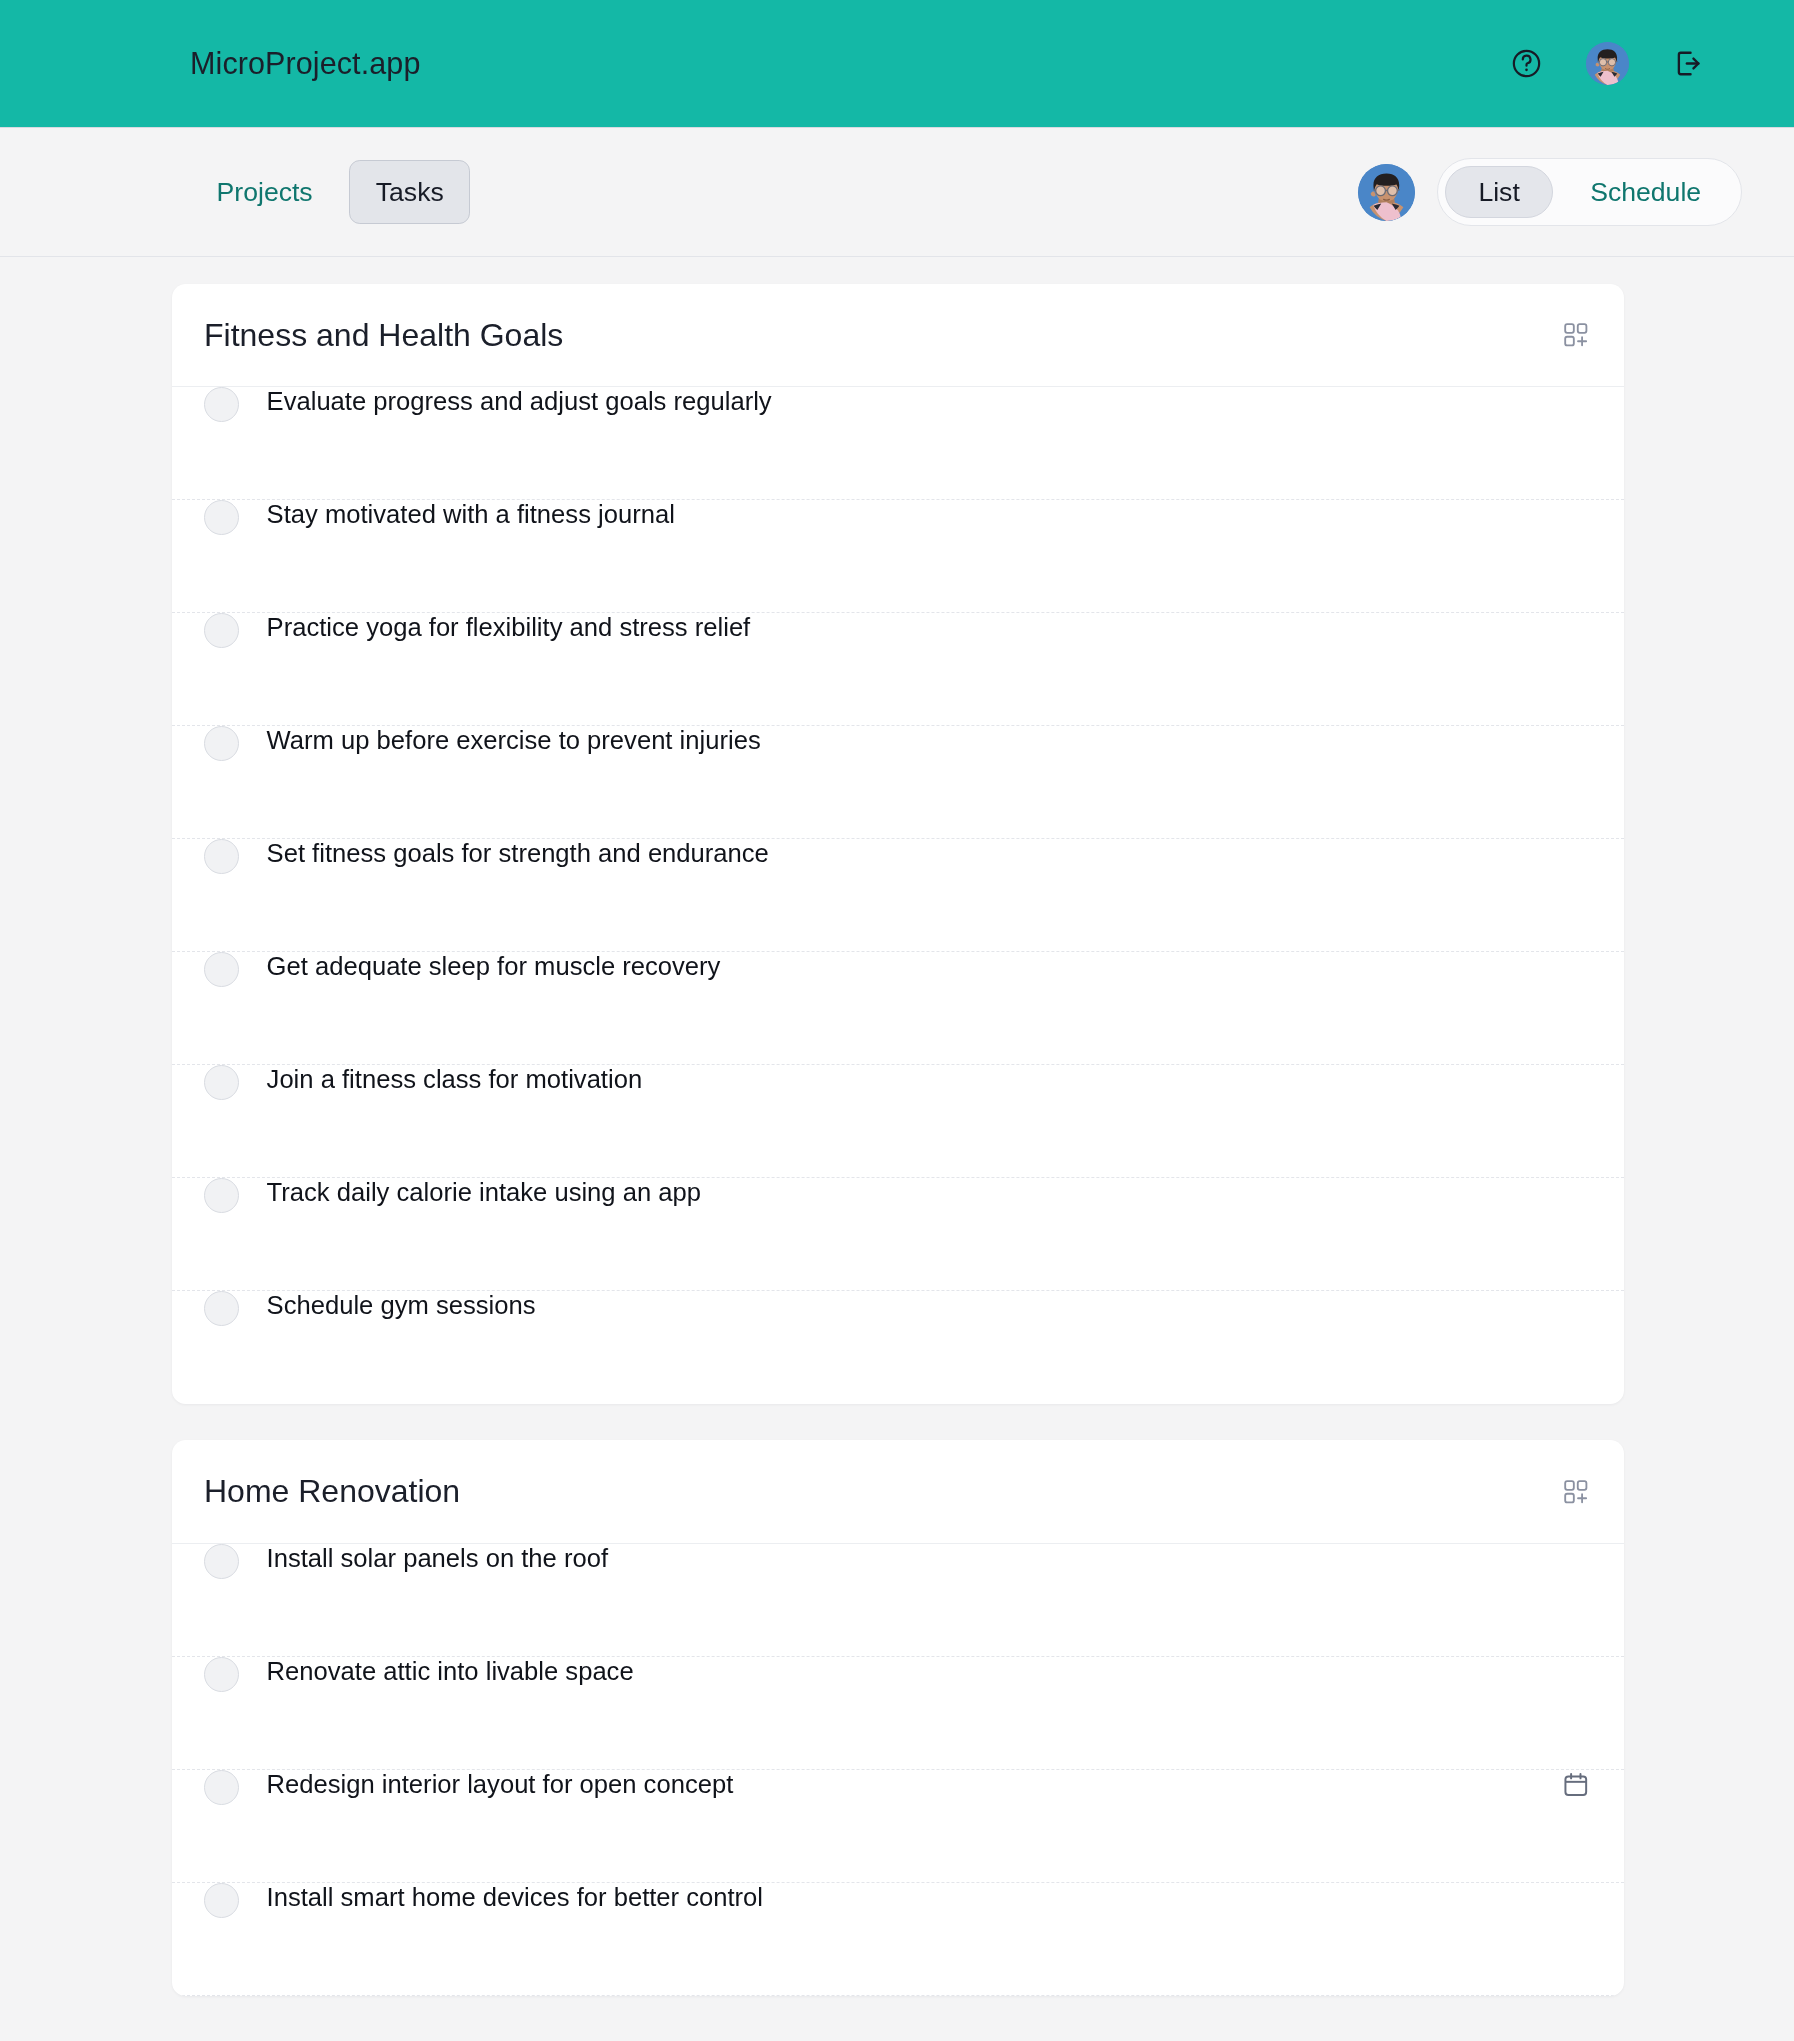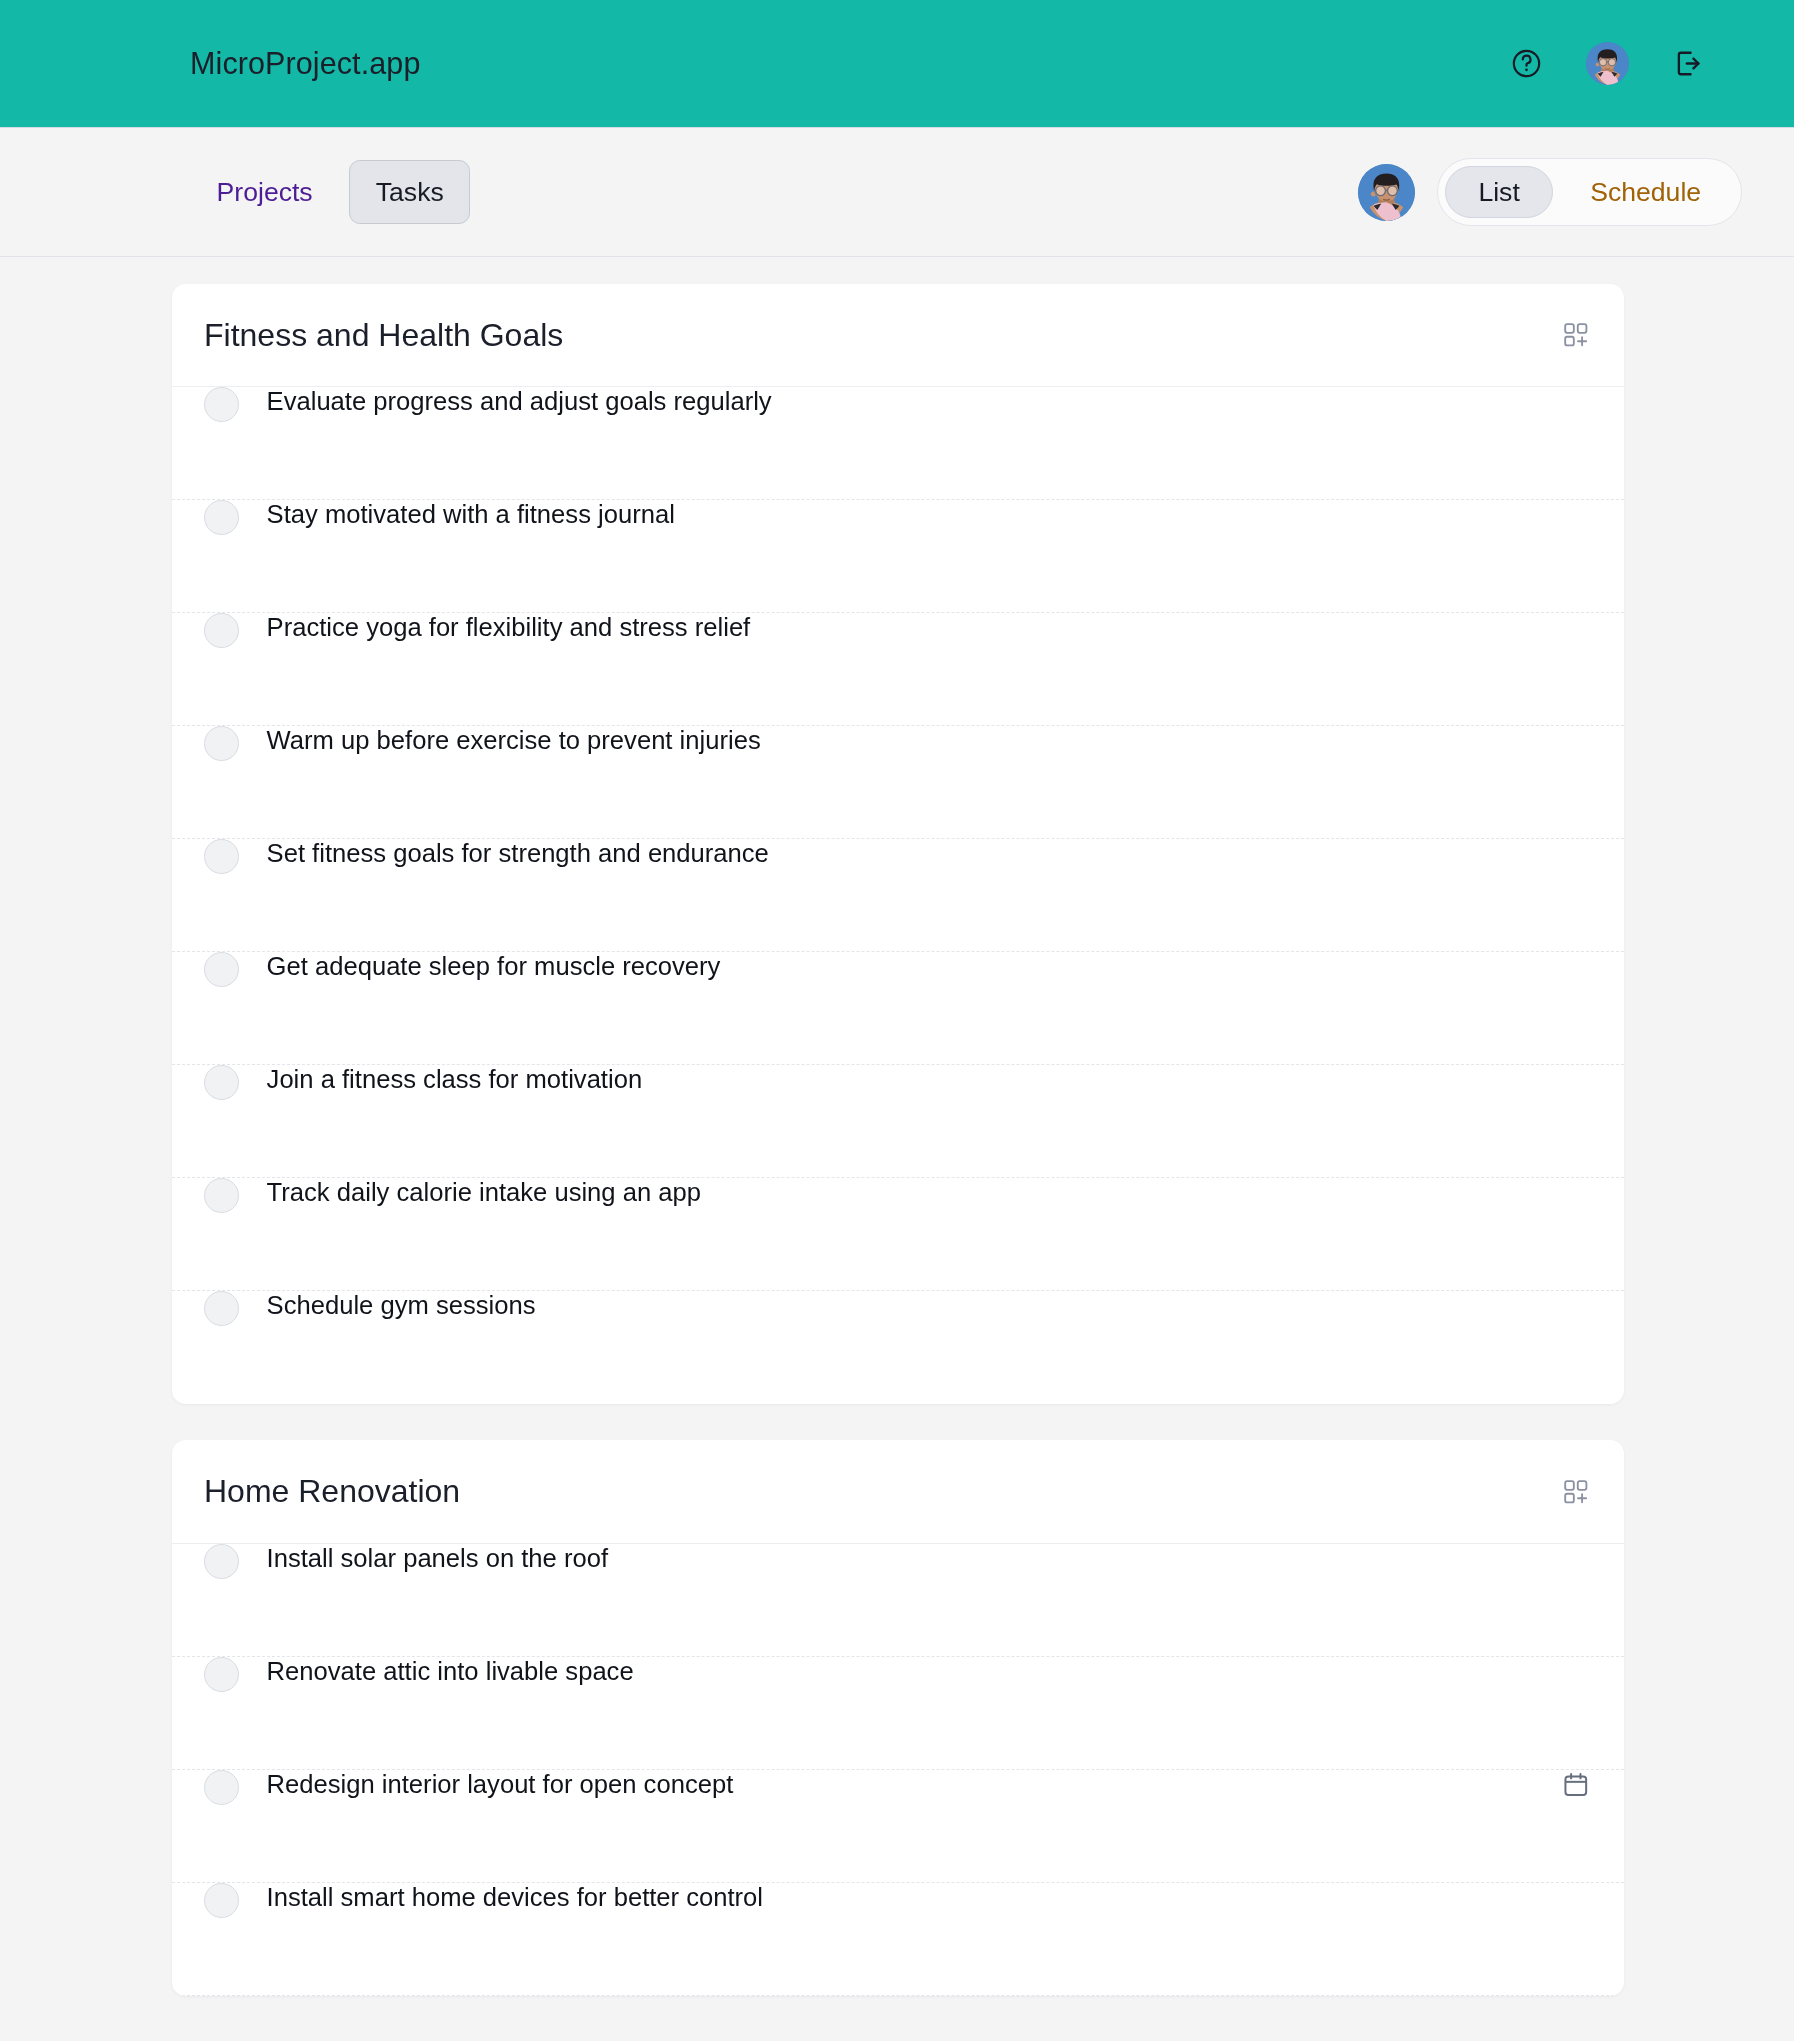"Projects" .nav-tab { color: #4c1d95 -> #0f766e }
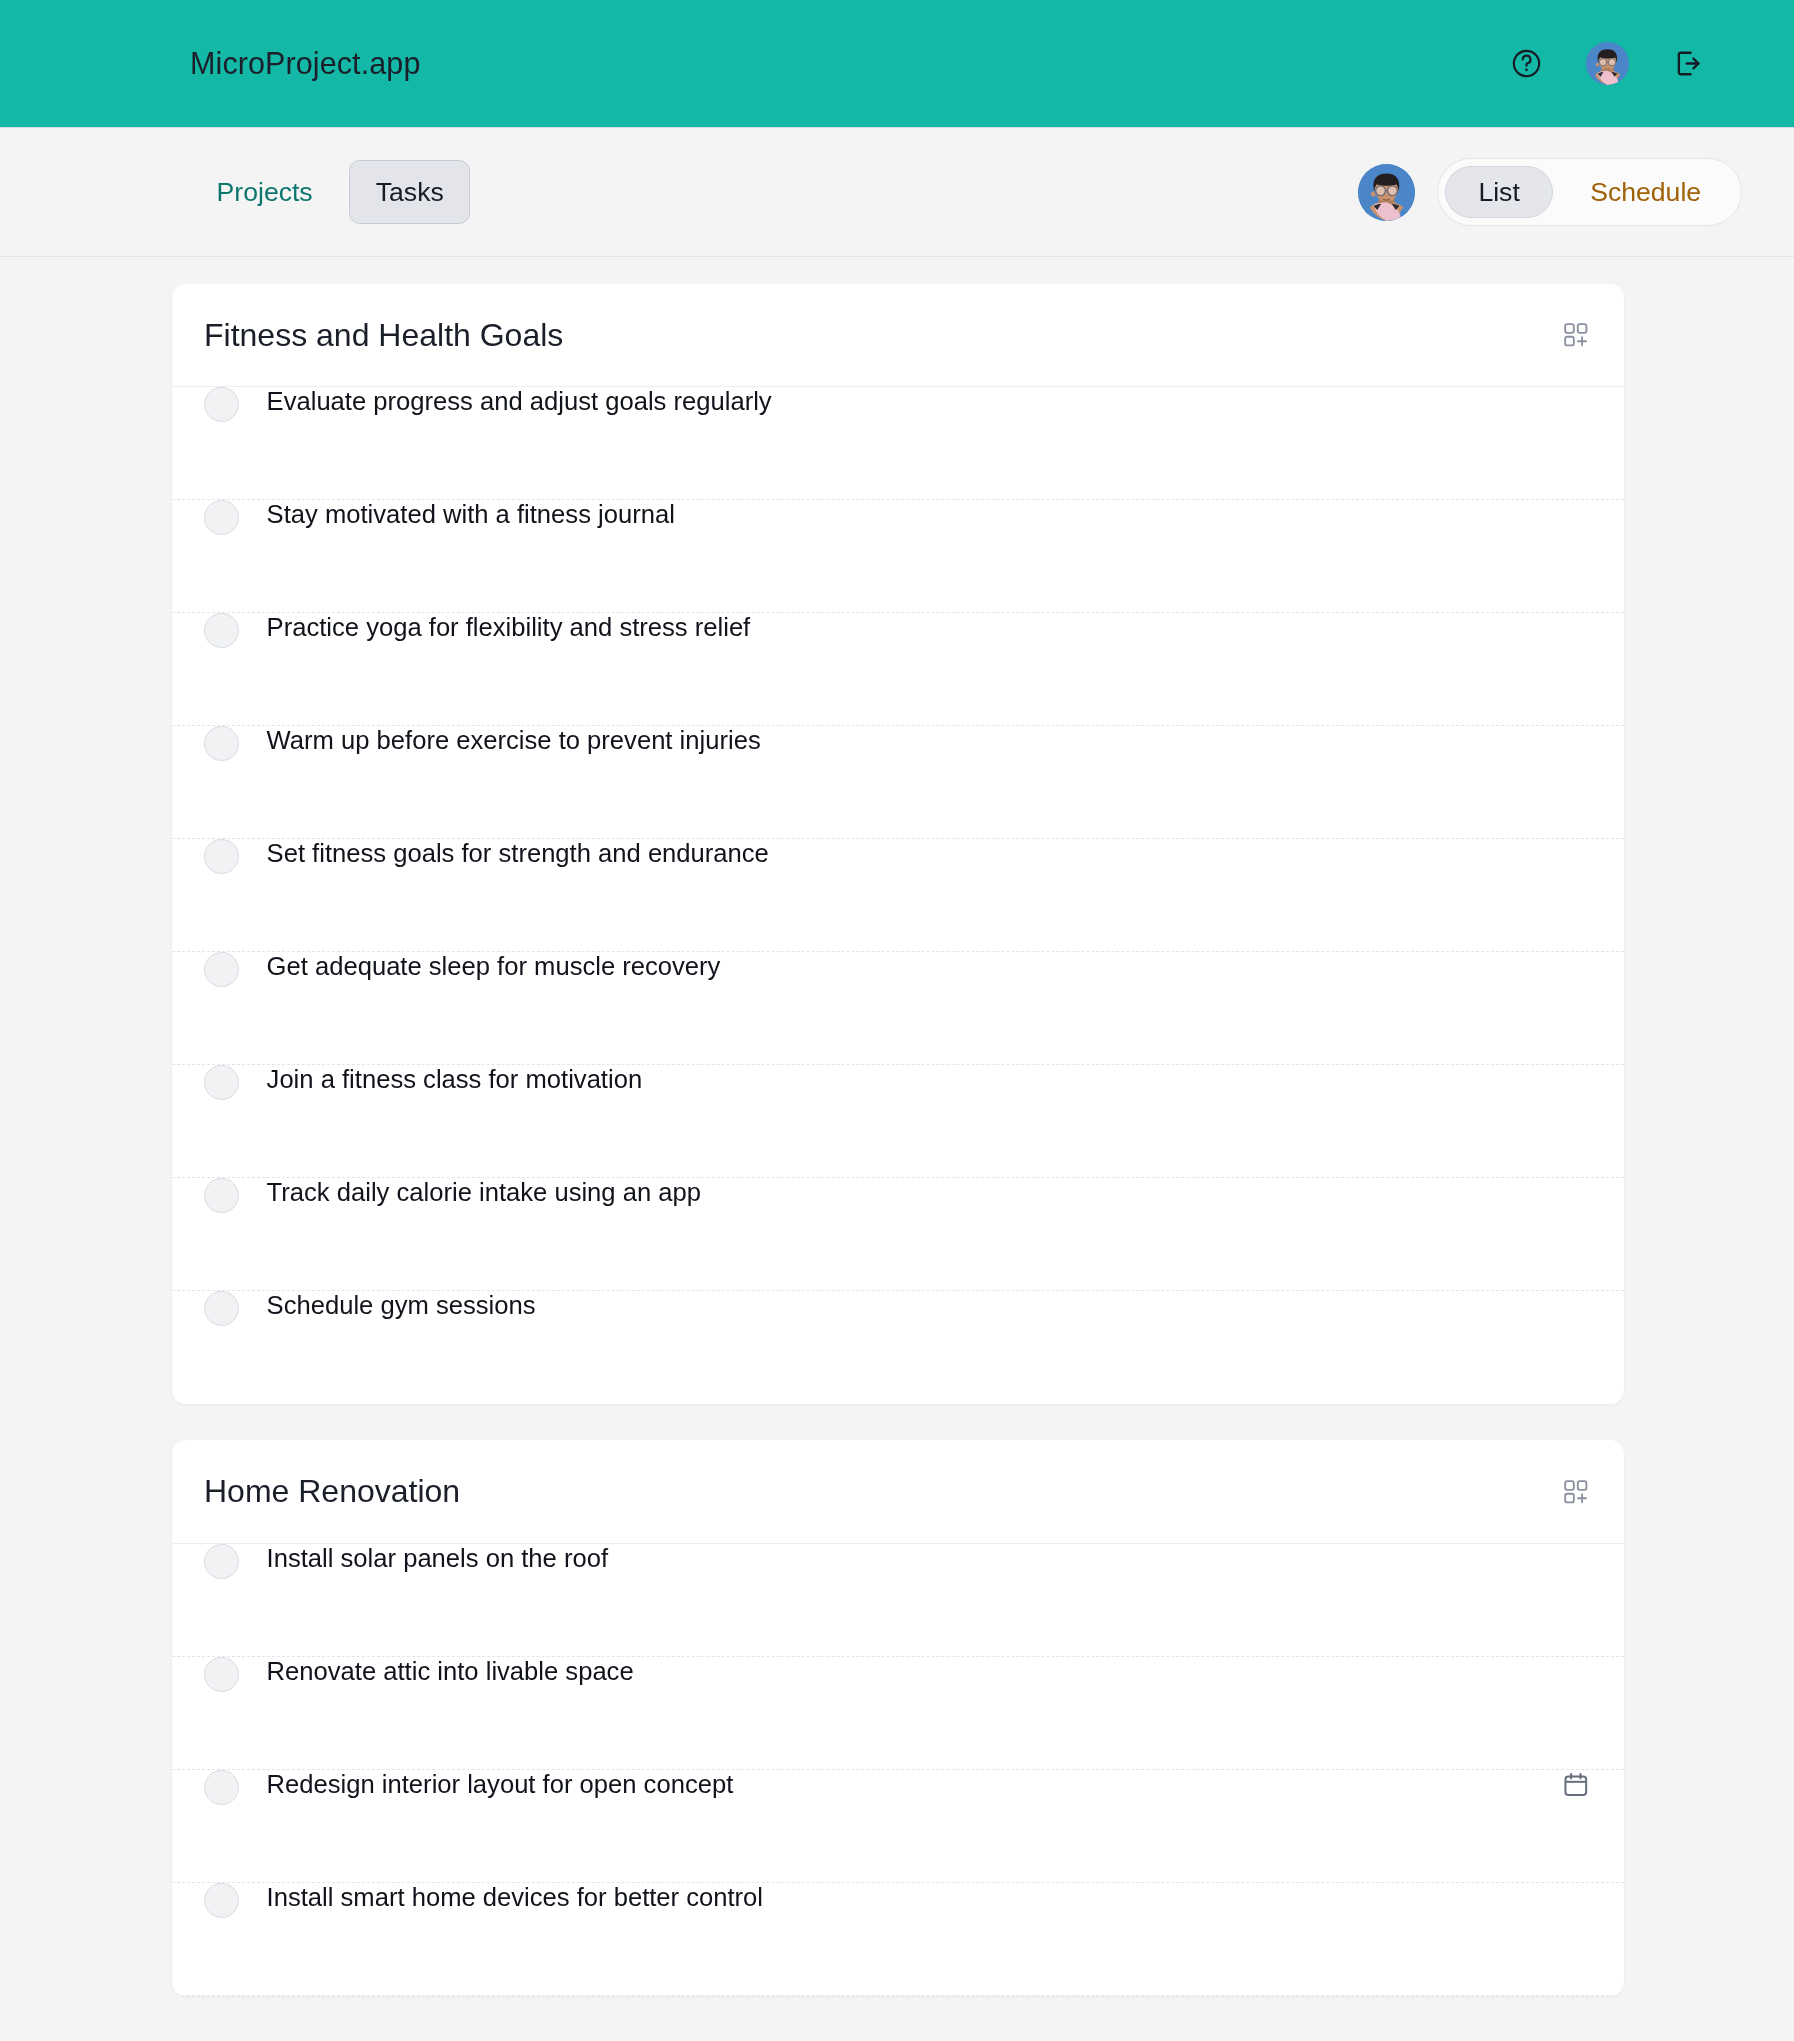"Schedule" .seg-item { color: #a16207 -> #0f766e }
